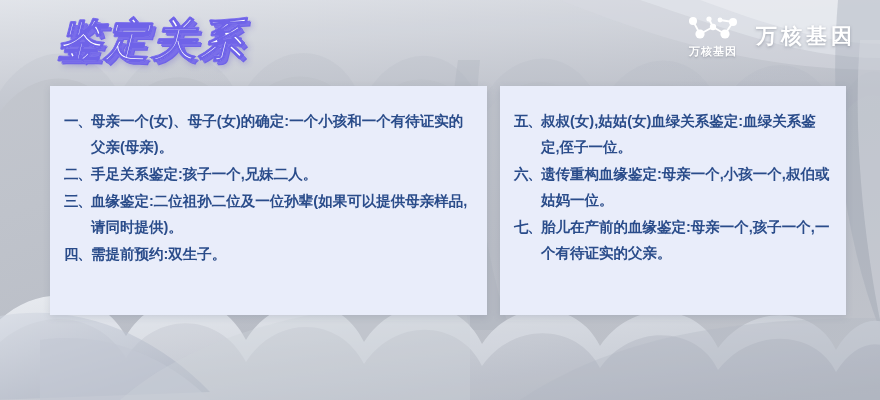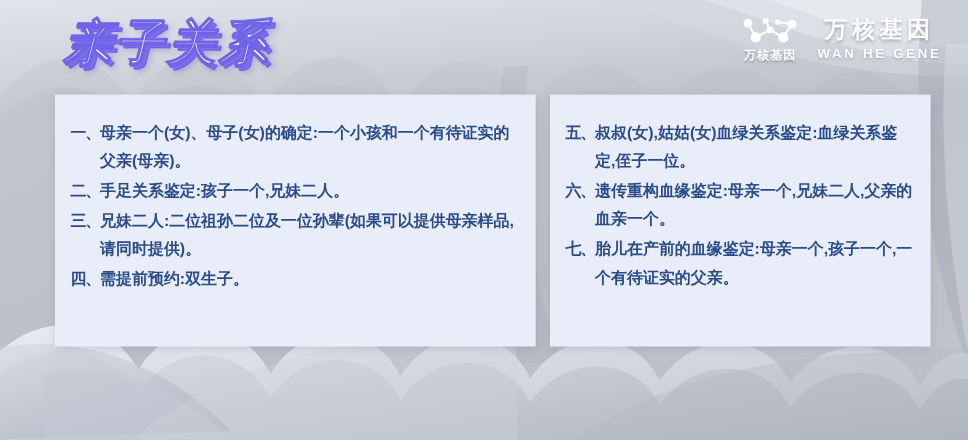"亲子关系" div.title { text: 亲子 -> 鉴定 }
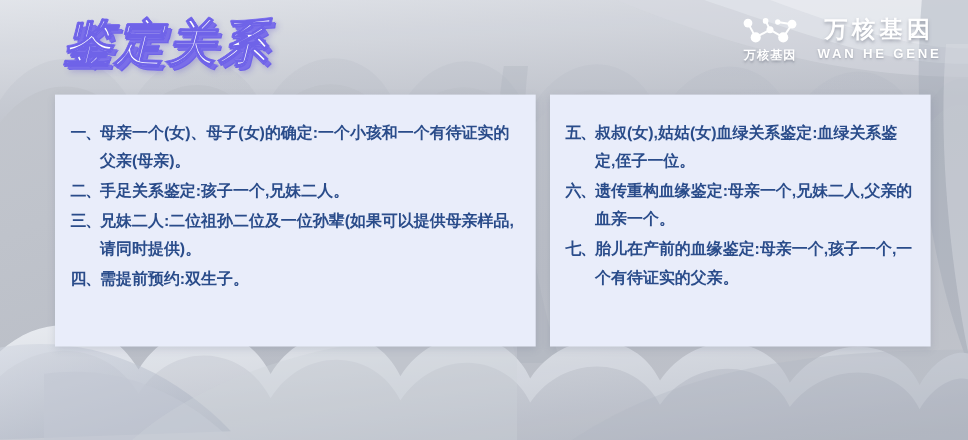"WAN HE GENE" div.brand-en { html: <div>WAN HE GENE</div> -> none }
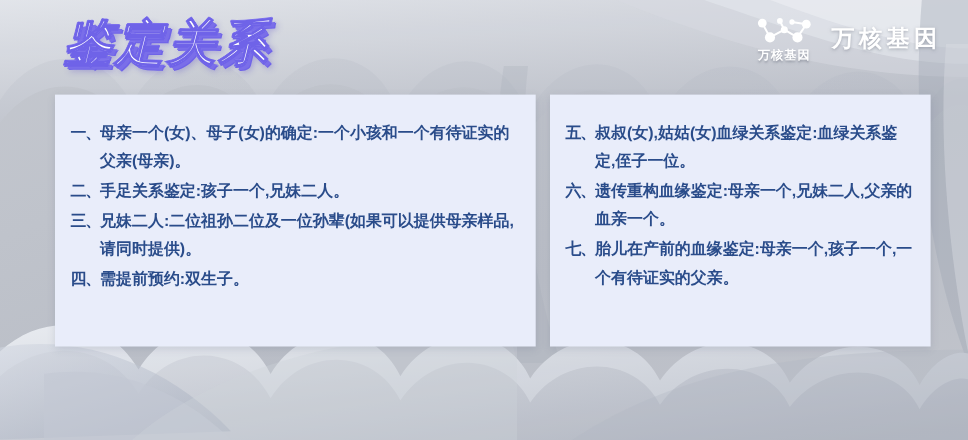"遗传重构血缘鉴定:母亲一个,兄妹二人,父亲的血亲一个。" span.item-text { text: ,兄妹二人,父亲的血亲一个 -> ,小孩一个,叔伯或姑妈一位 }
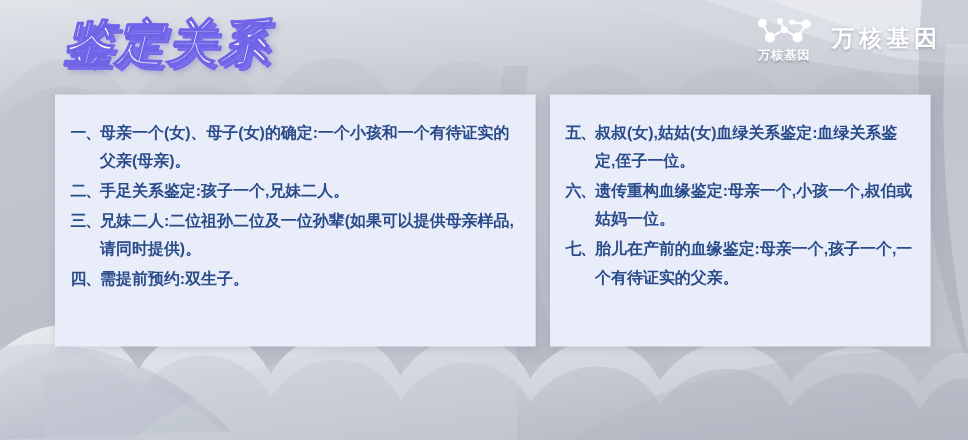"兄妹二人:二位祖孙二位及一位孙辈(如果可以提供母亲样品,请同时提供)。" span.item-text { text: 兄妹二人 -> 血缘鉴定 }
